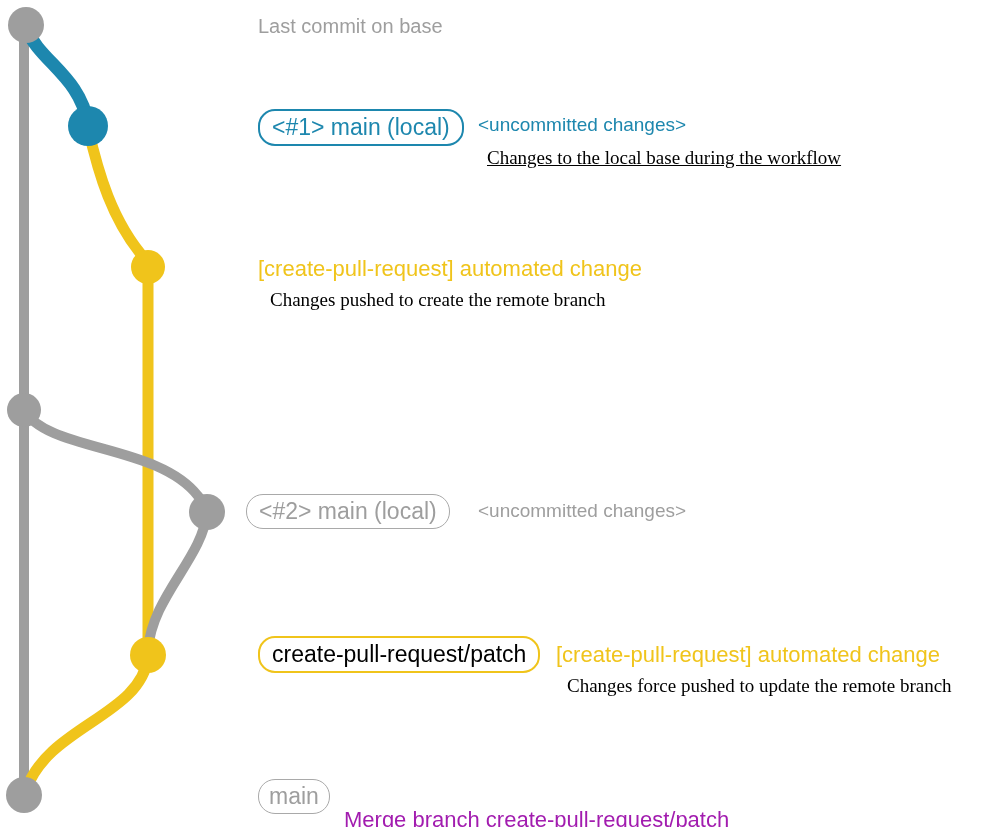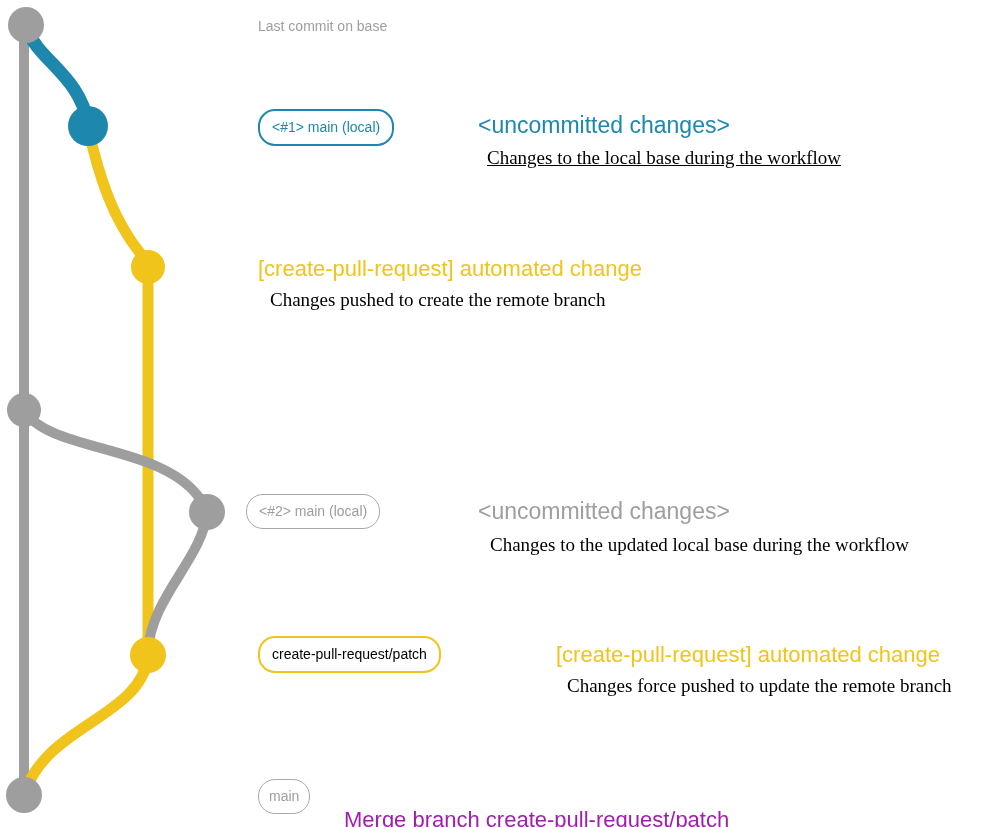"Last commit on base" .heading { font-size: 14px -> 20px }
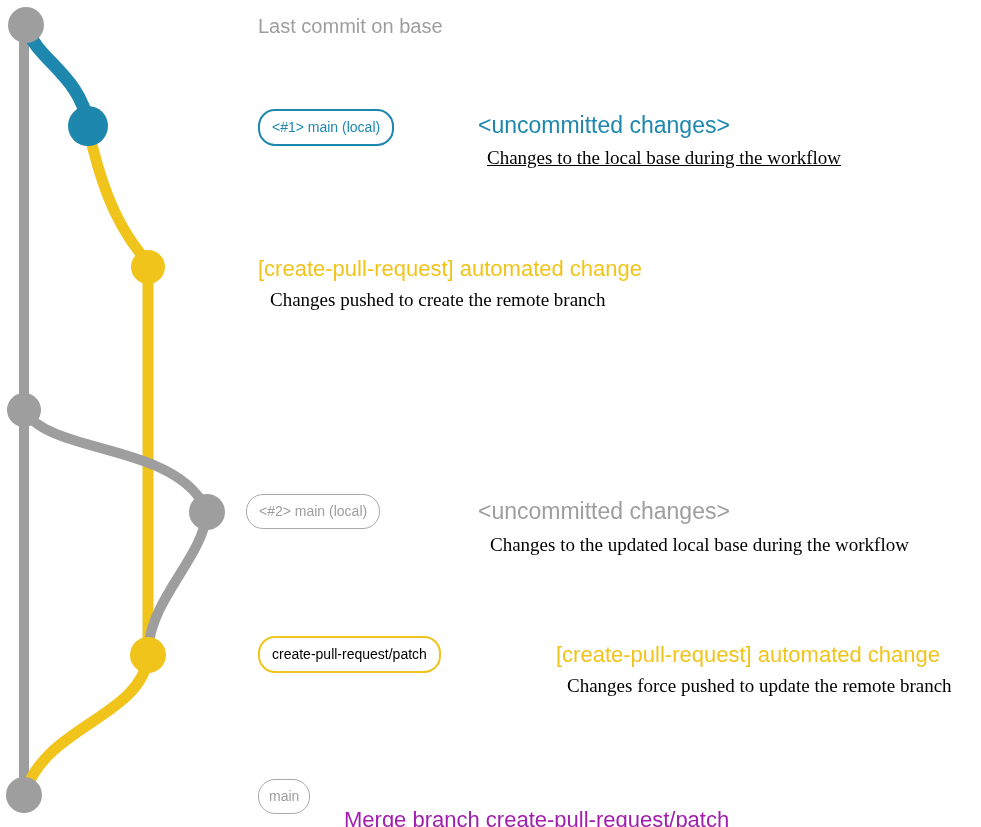"<#1> main (local)" .badge { font-size: 14px -> 23px }
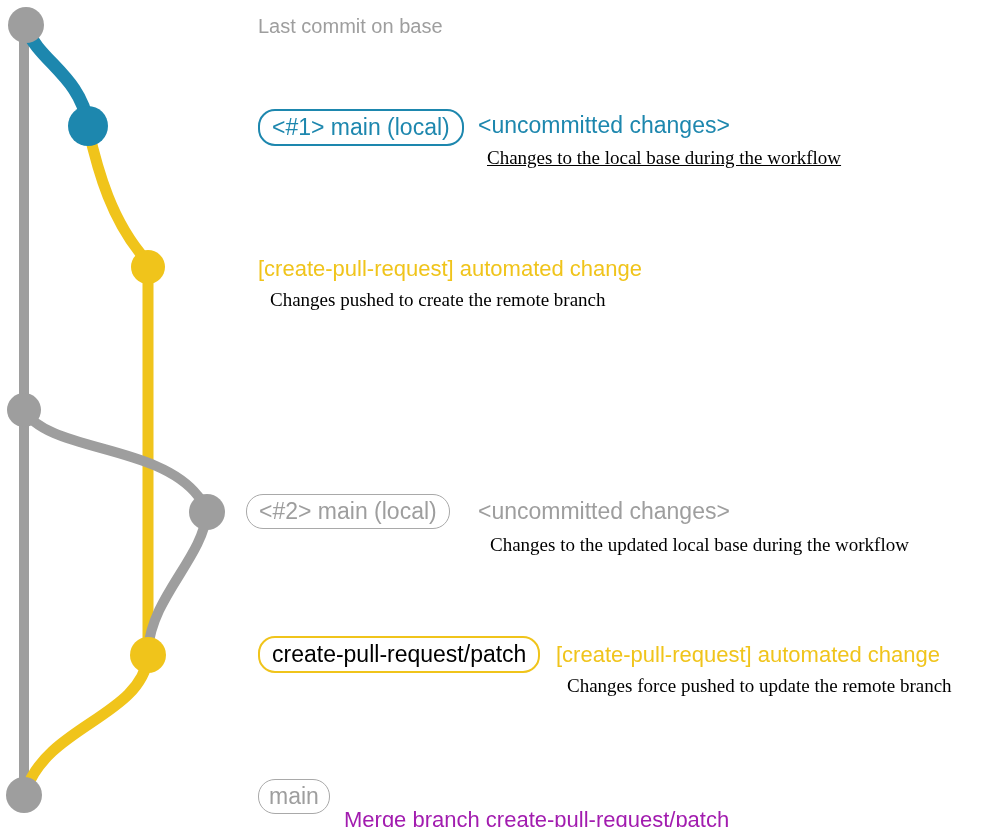"<uncommitted changes>" .status { font-size: 23px -> 19px }
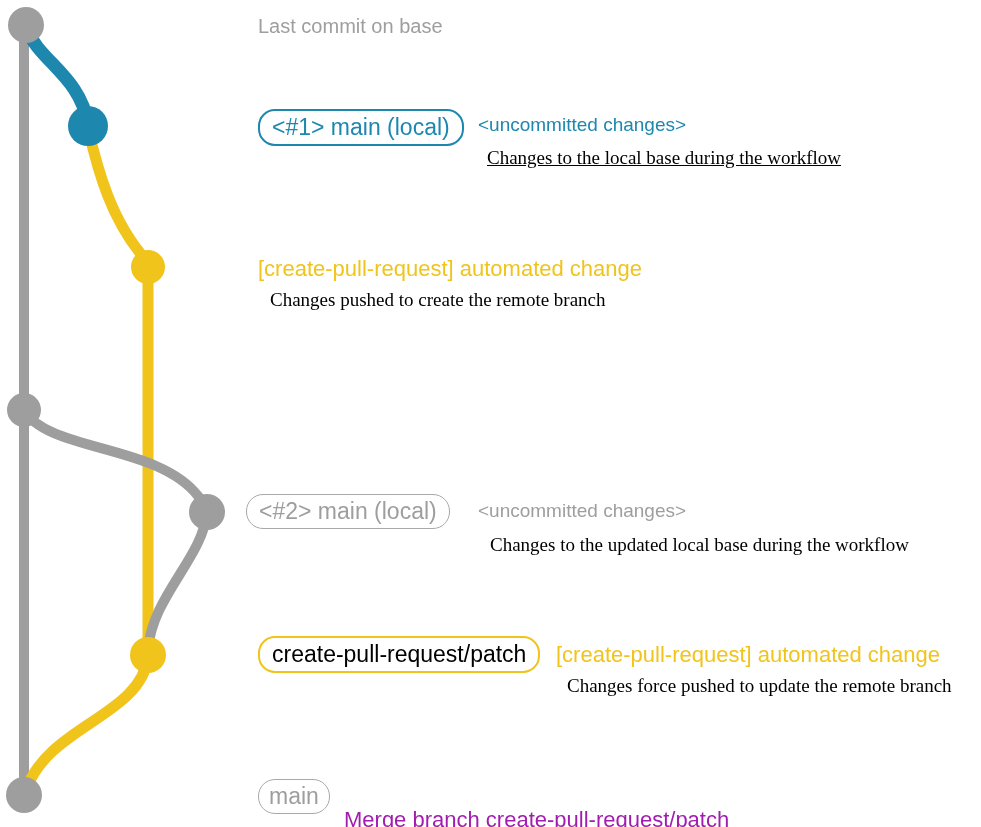"Changes to the updated local" div.abs { html: <div>Changes to the updated local base during the workflow</div> -> none }
